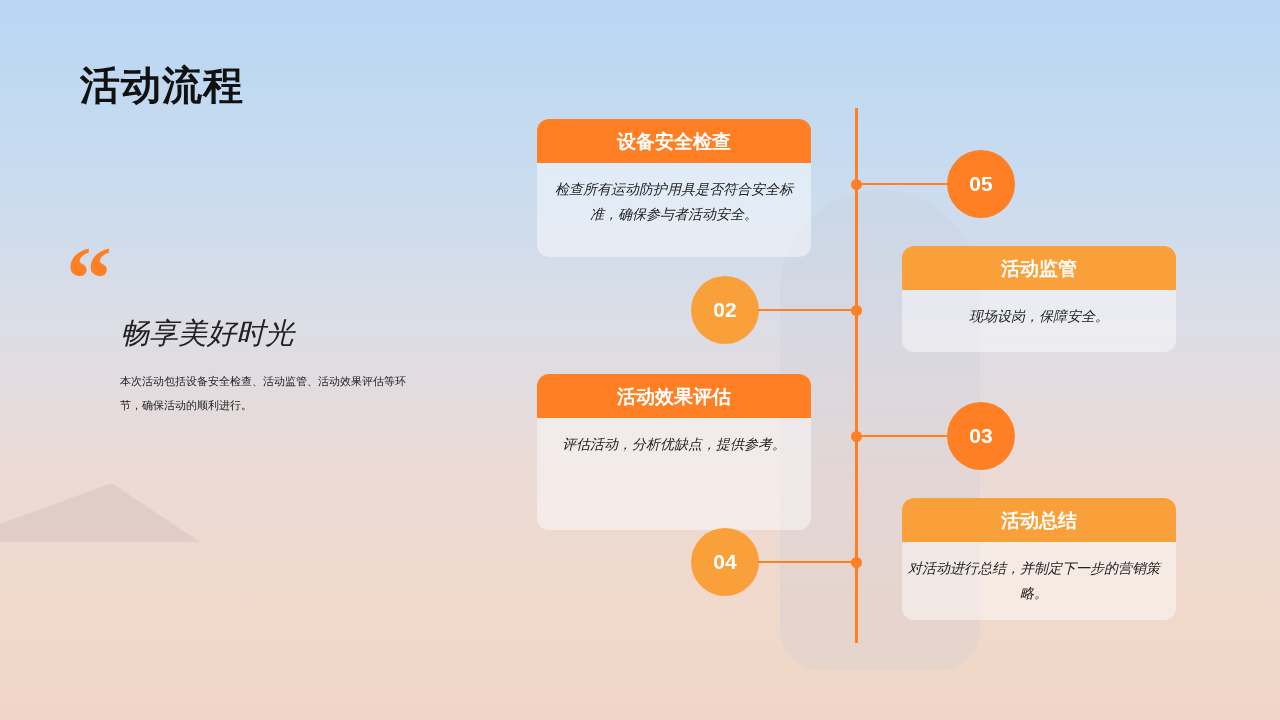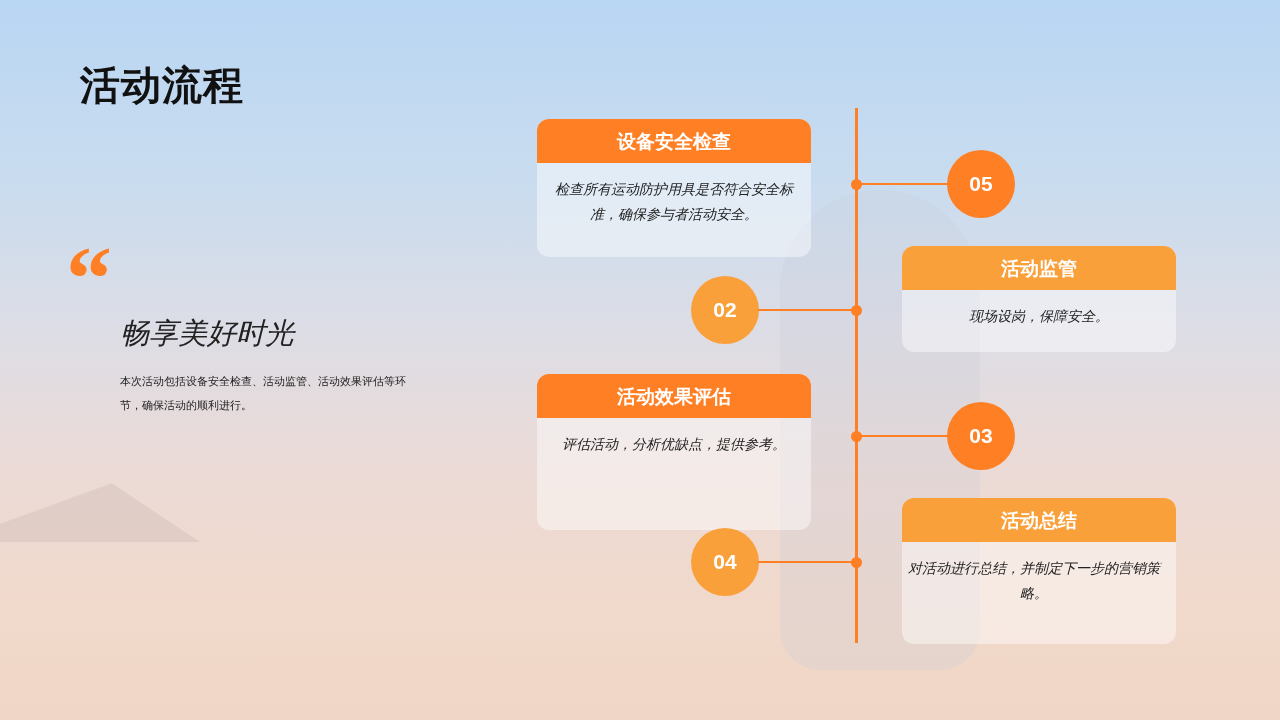"活动总结" div.card { height: 146px -> 122px }
